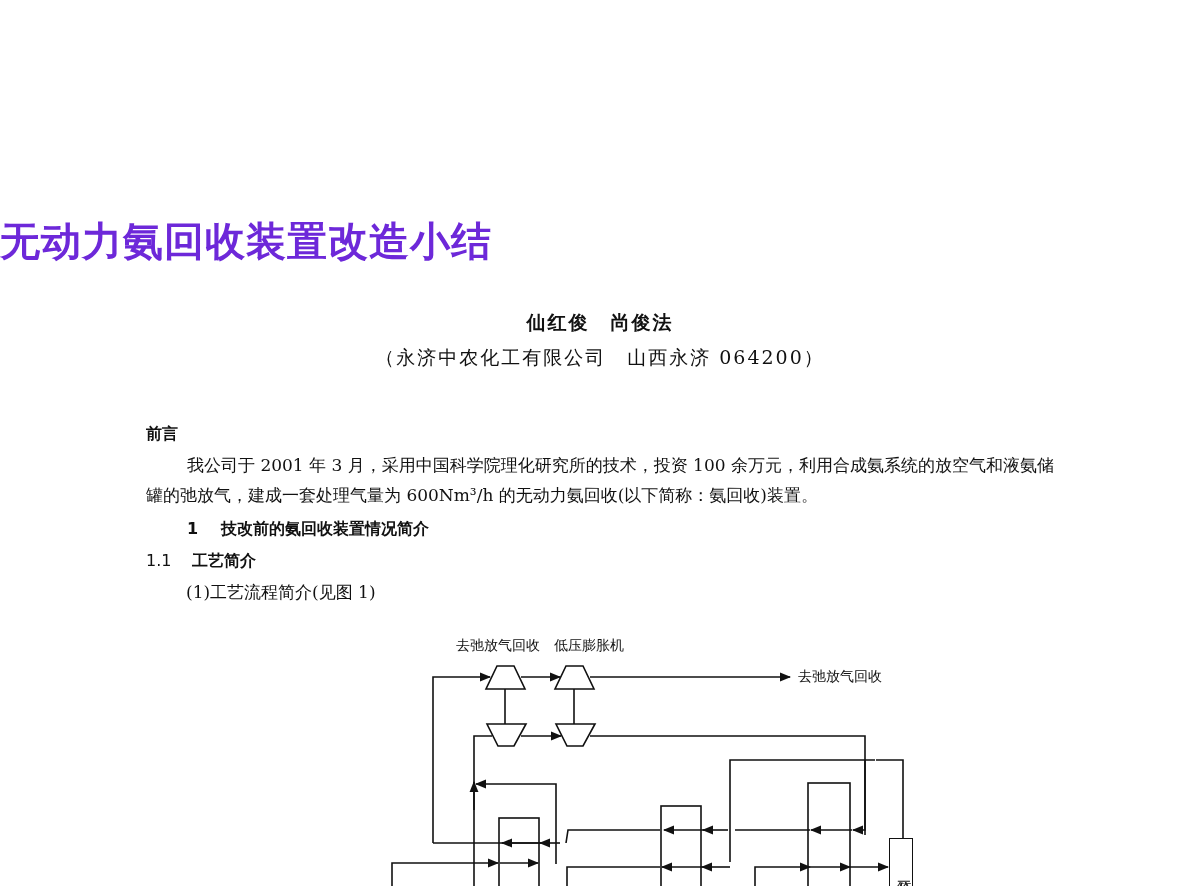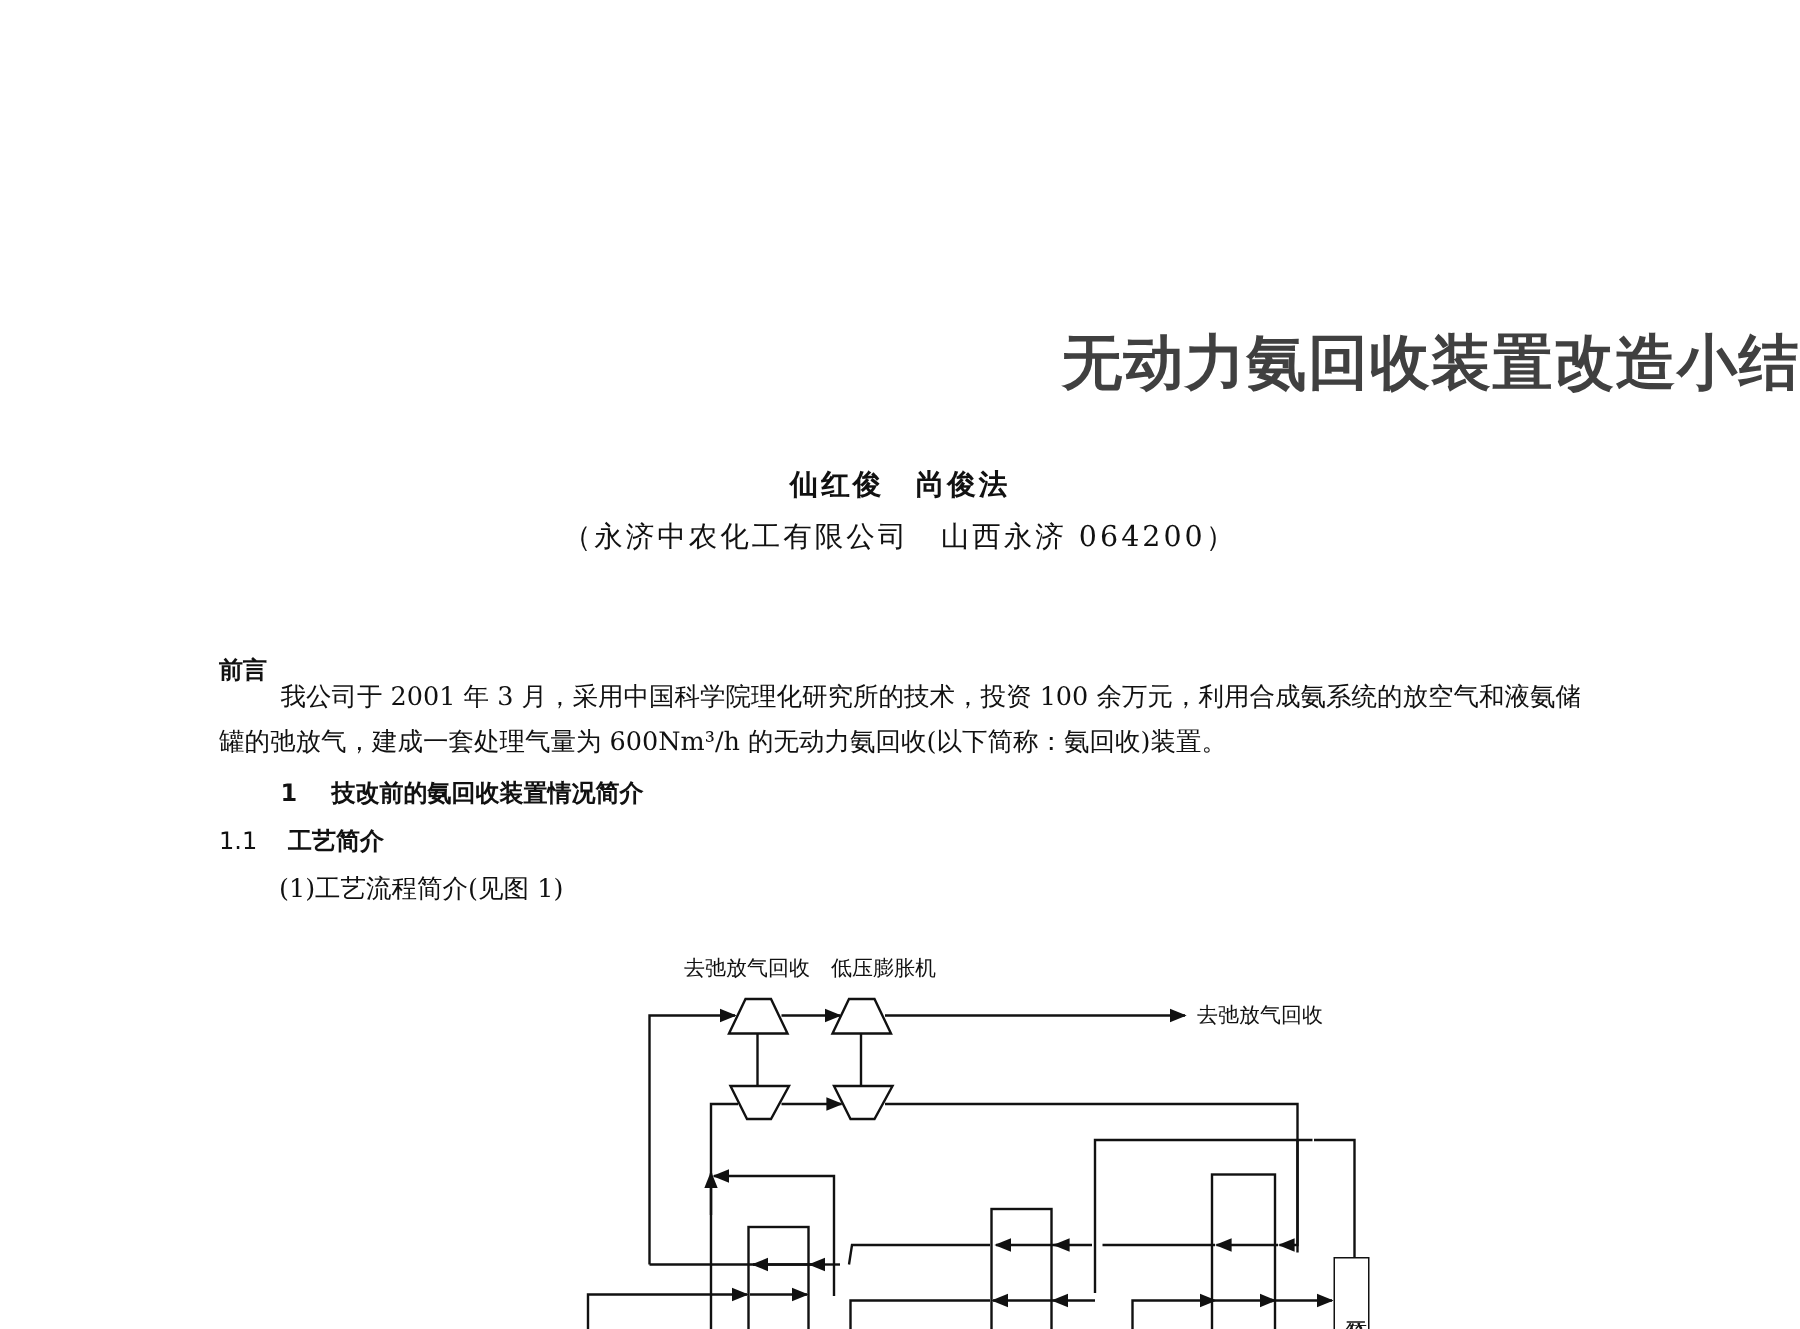"无动力氨回收装置改造小结" .title { color: #404040 -> #6d28d9; text-align: right -> left }
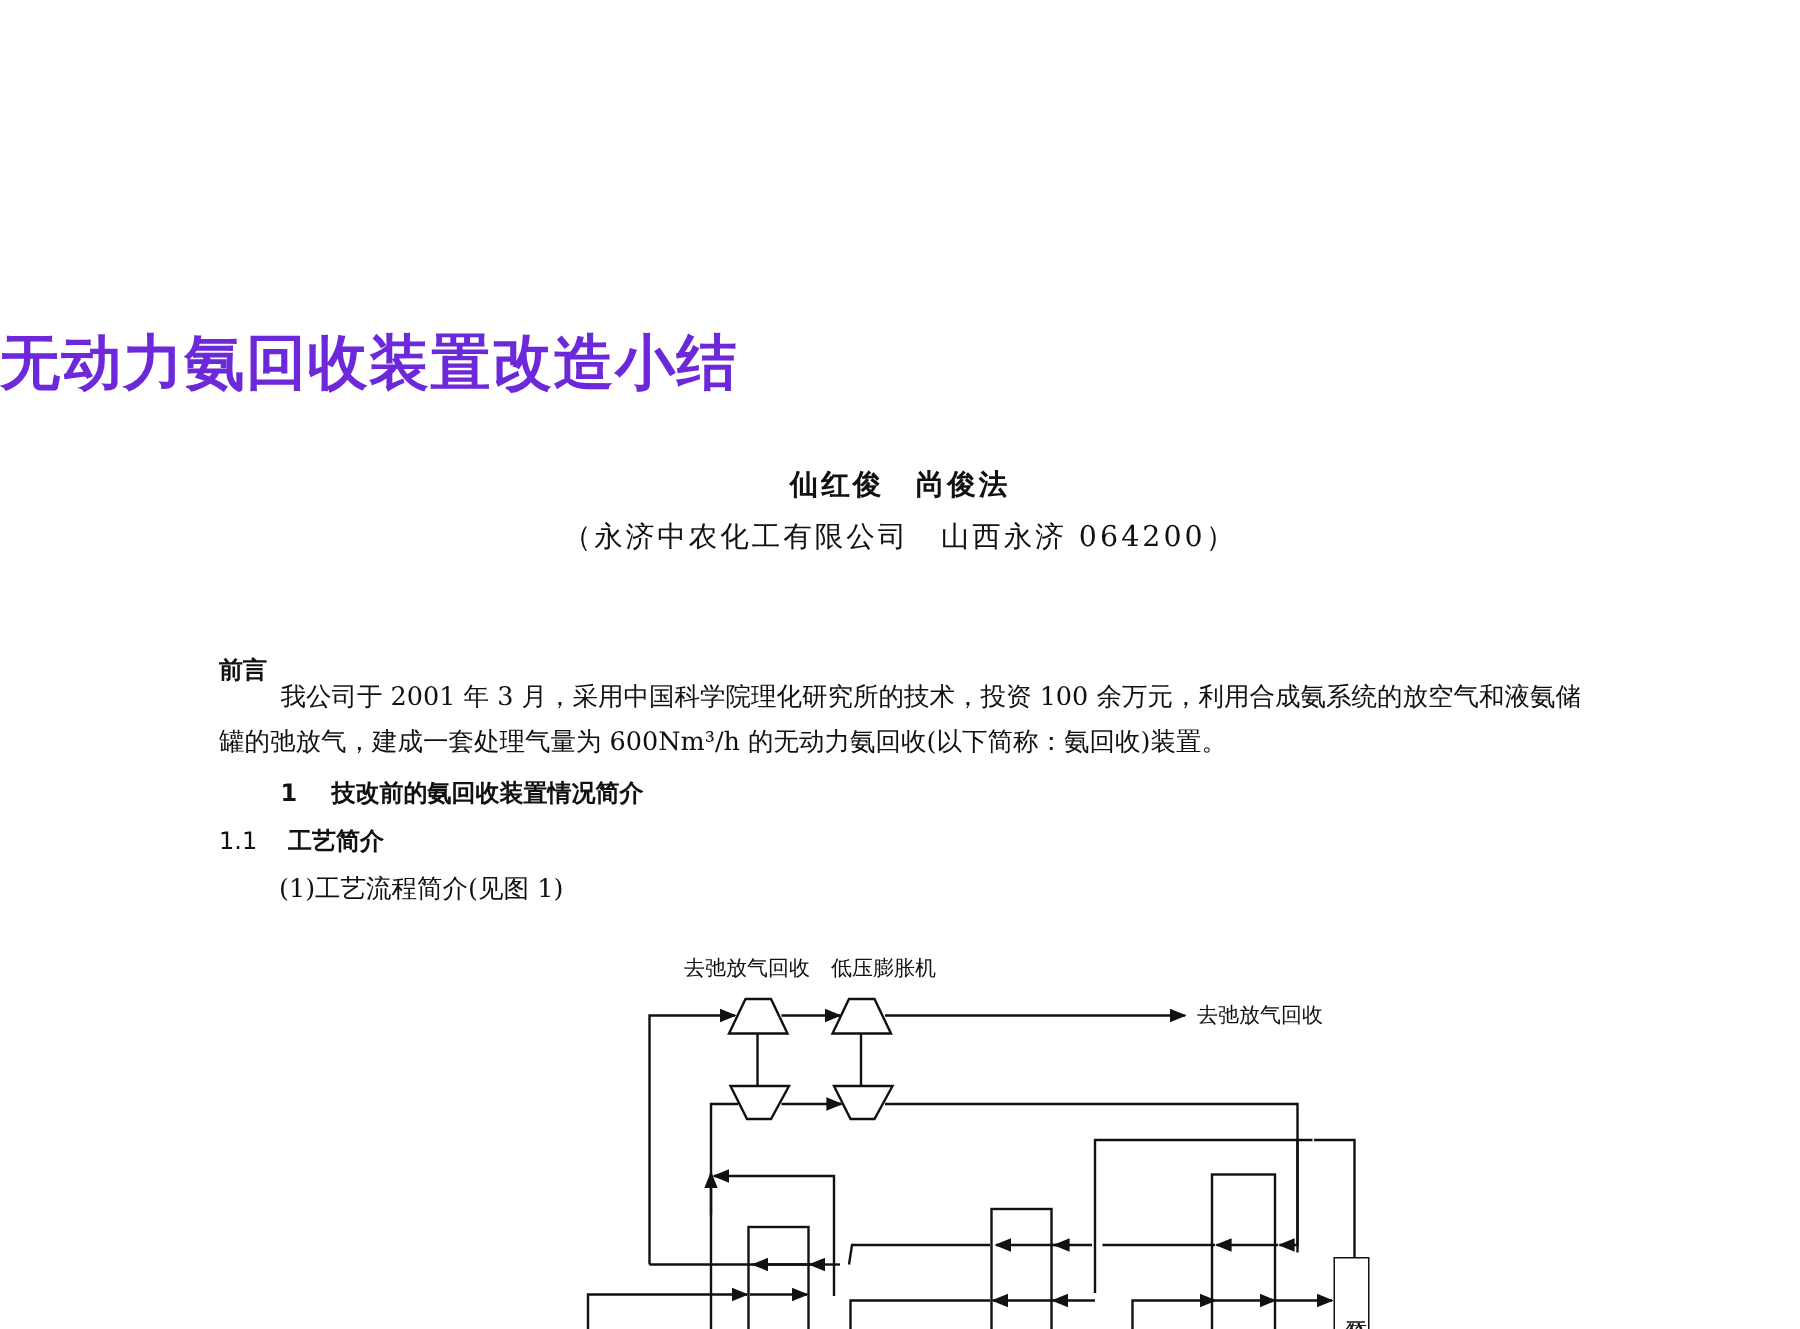"前言" .h-preface { margin-top: 13px -> none }
